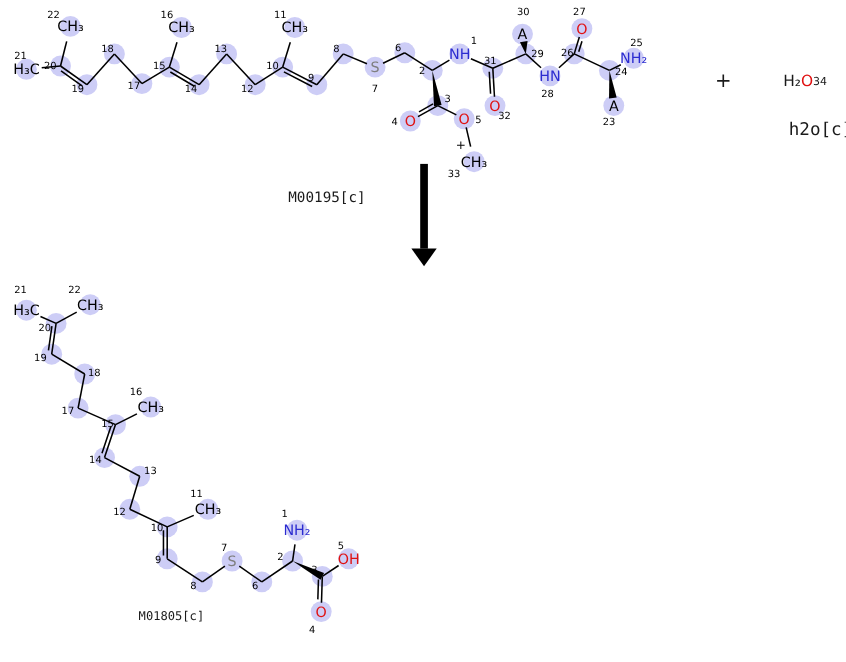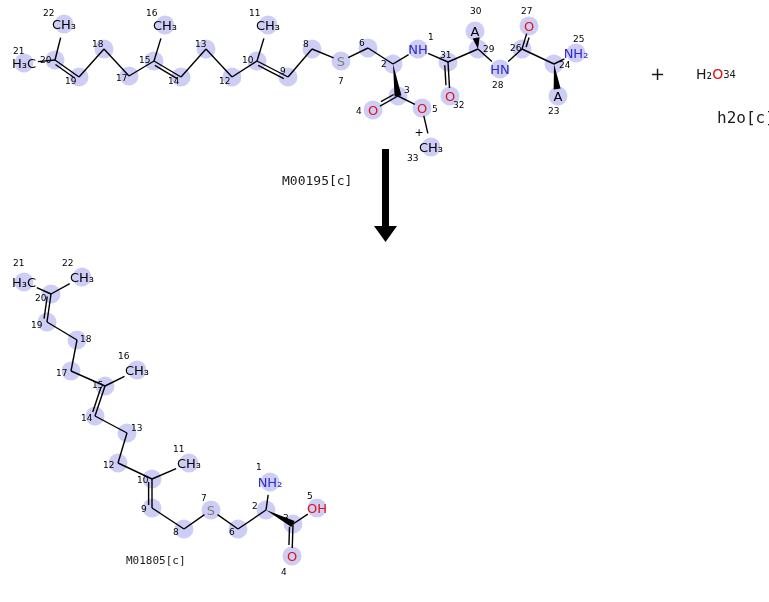"H₂O34" #water { left: 696px -> 712px }
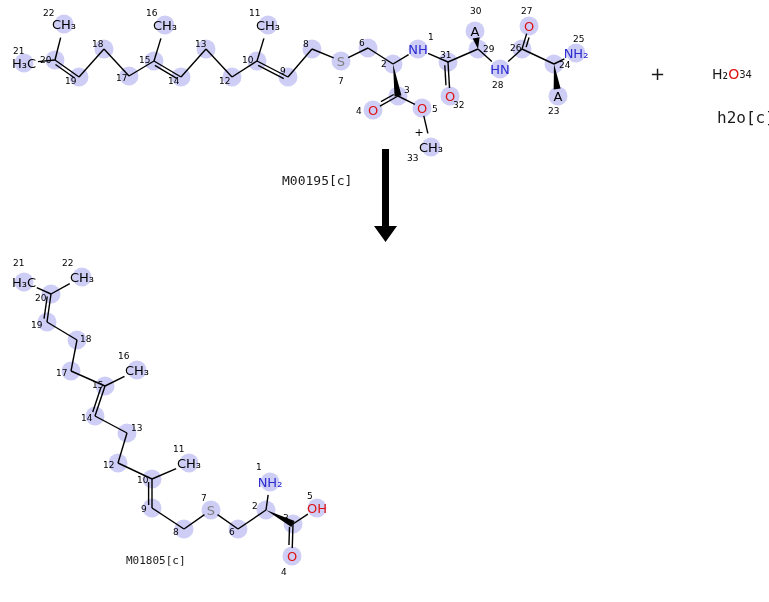"M00195[c]" #label-substrate { margin-left: 20px -> none }
